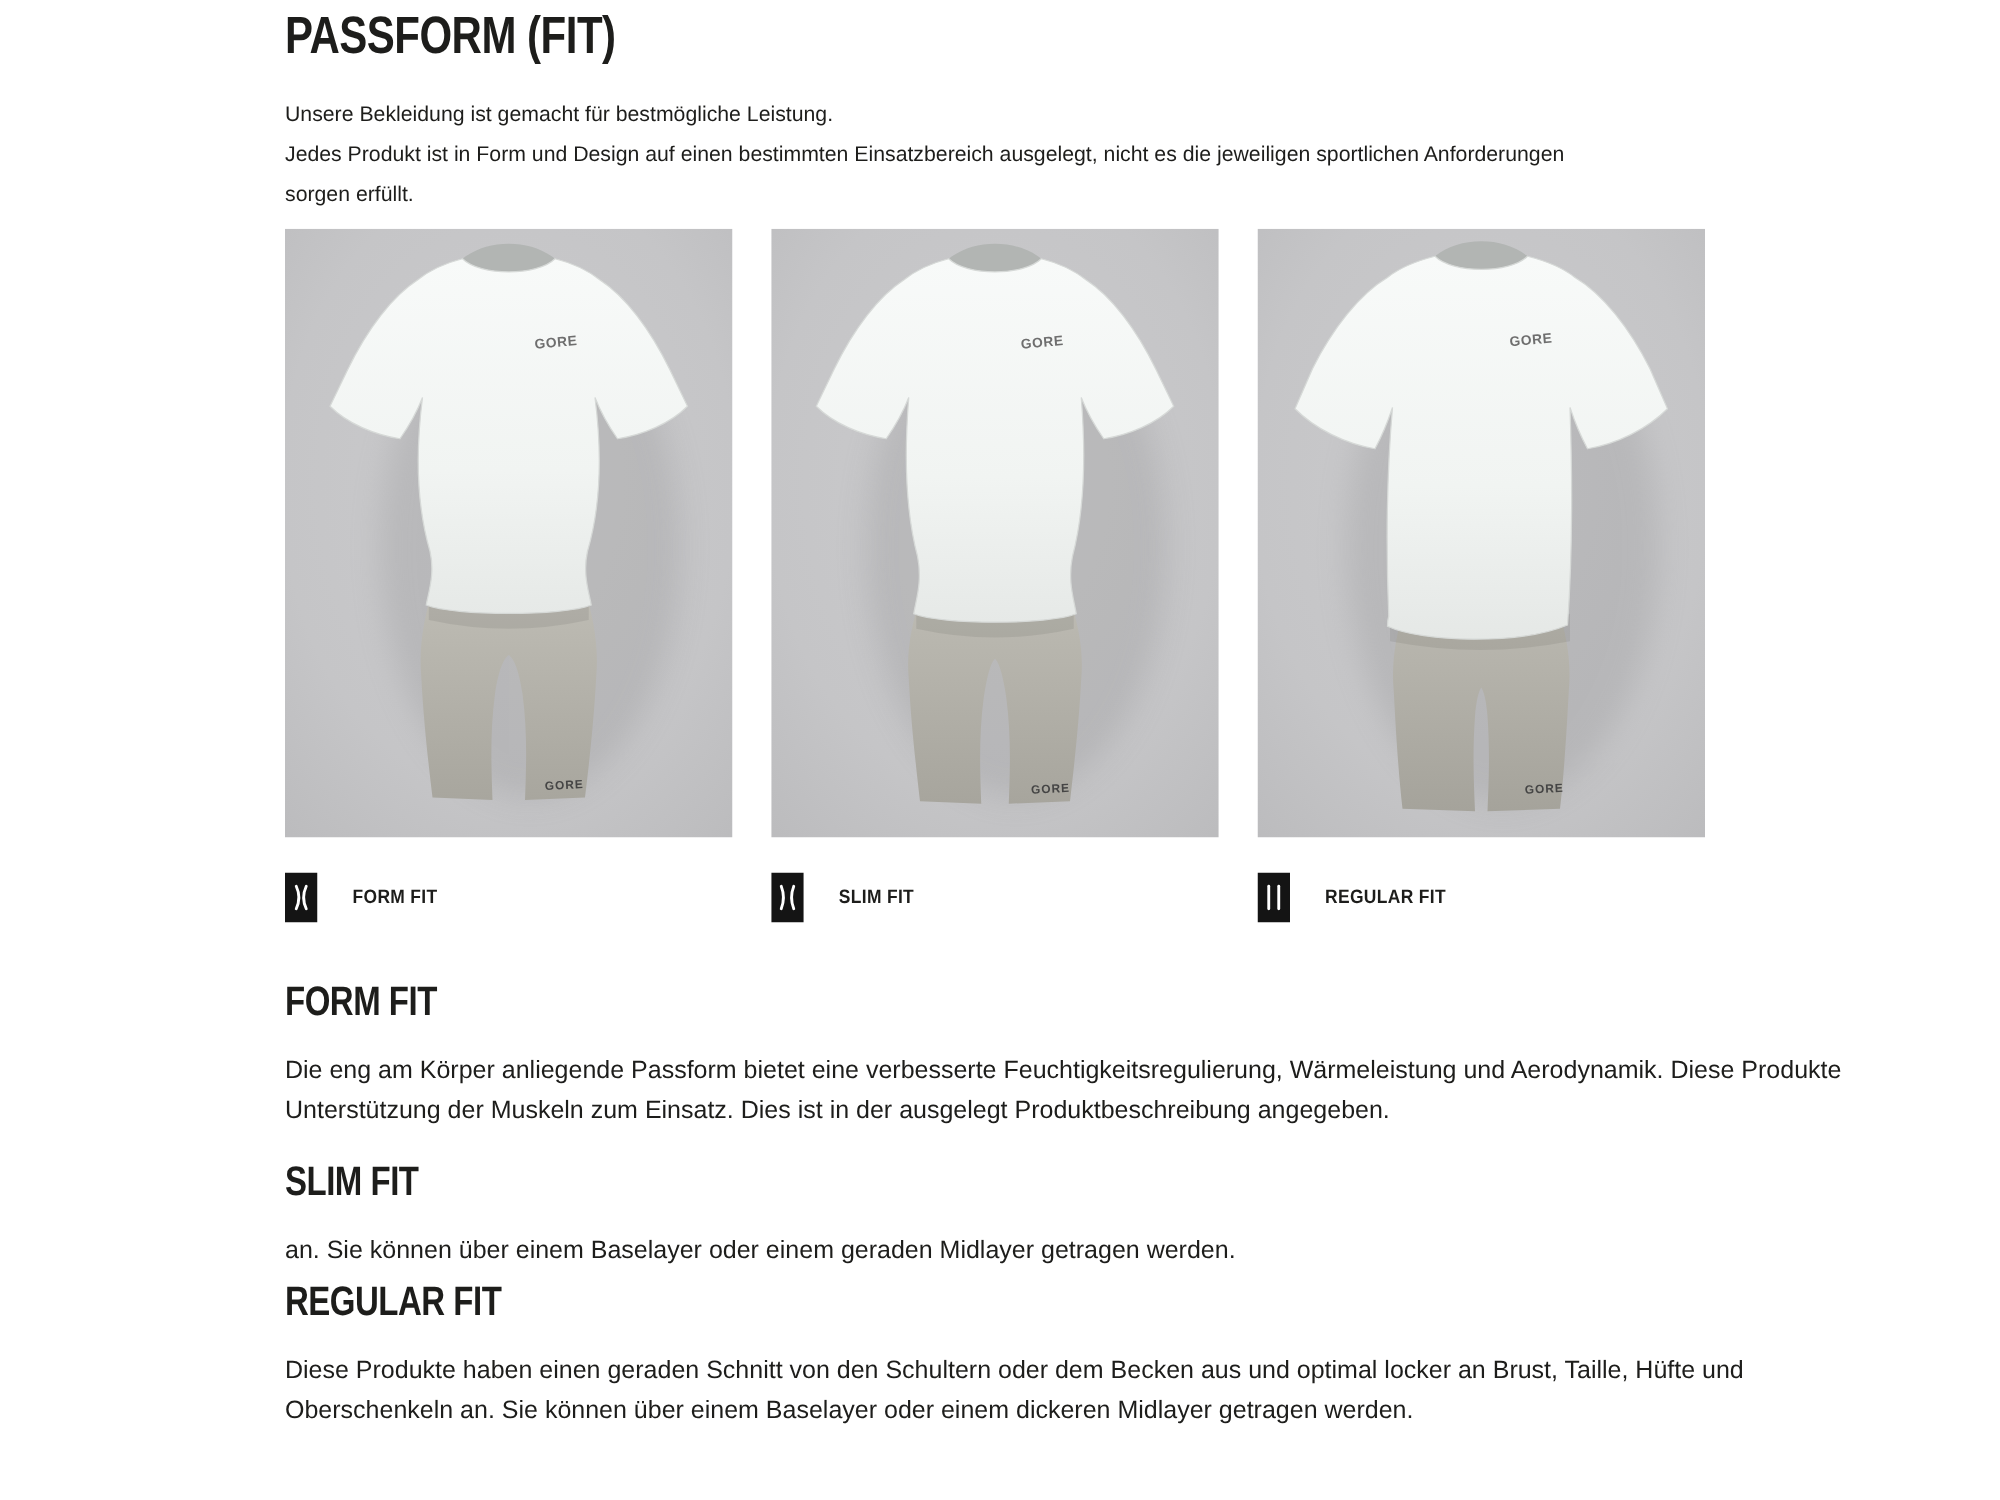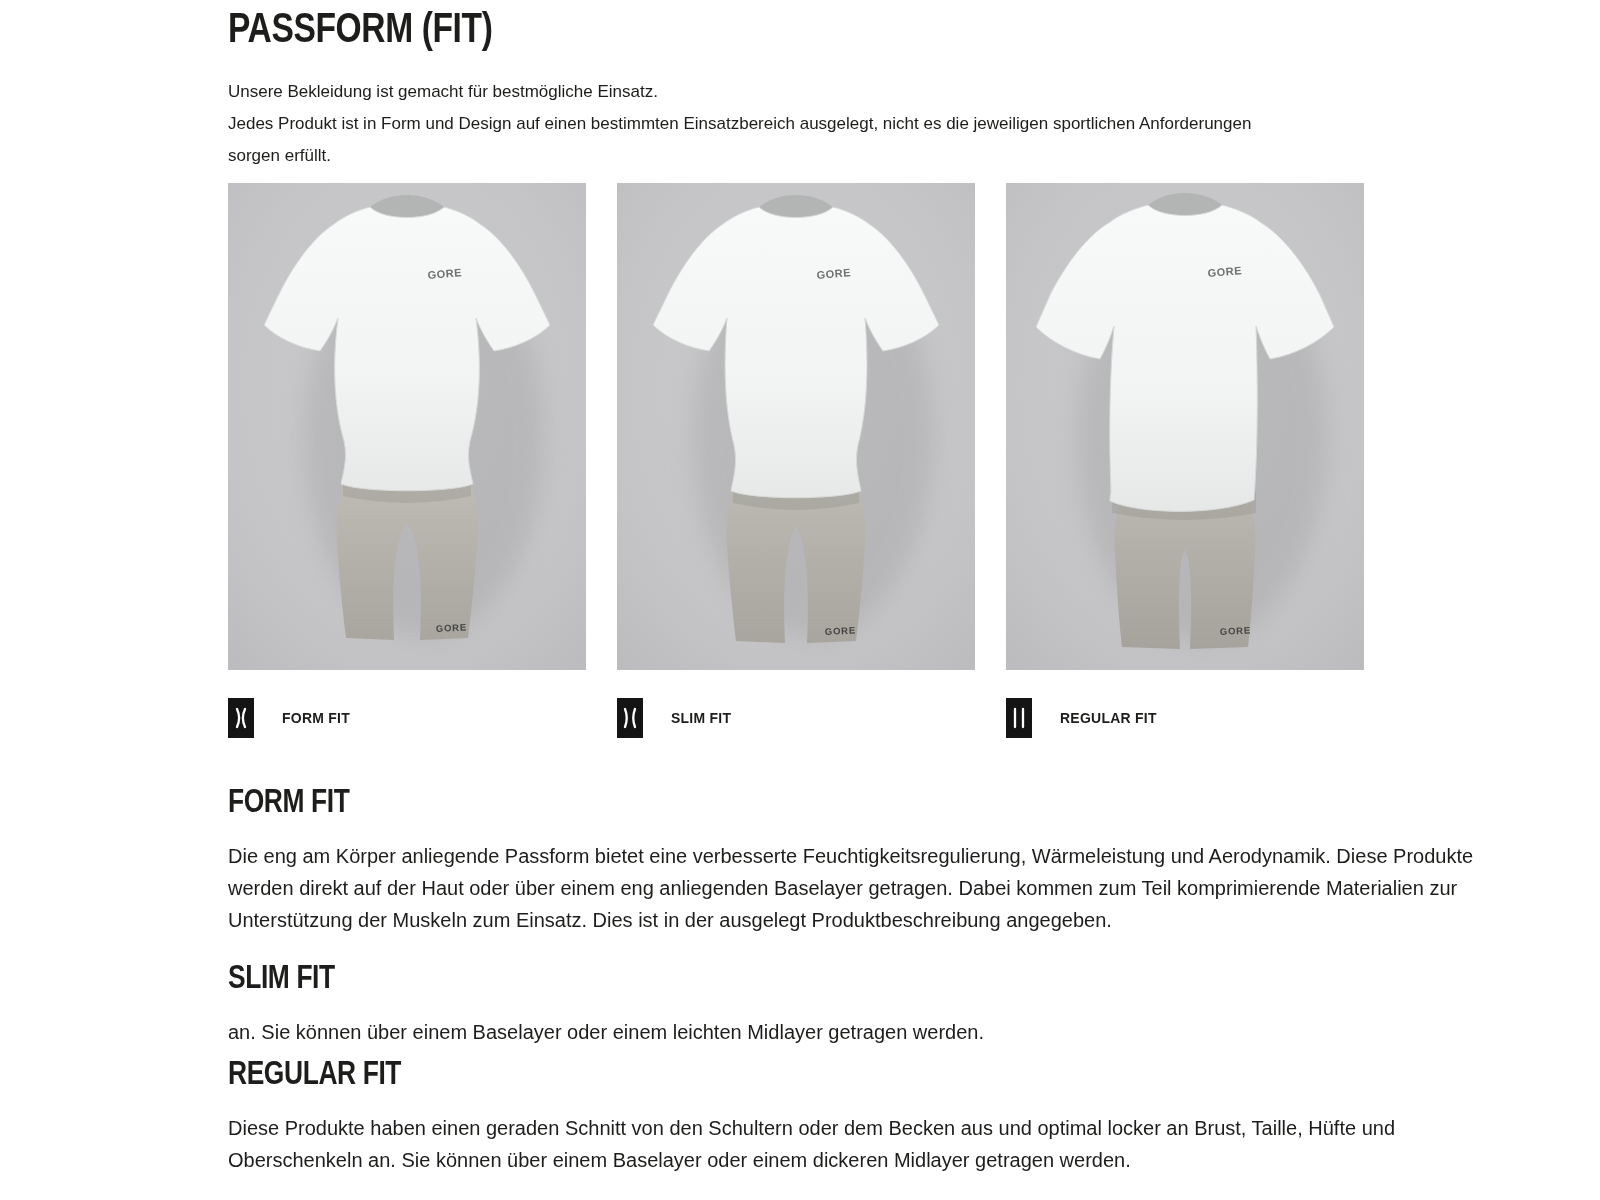"Unsere Bekleidung ist gemacht für" p { text: Einsatz -> Leistung }
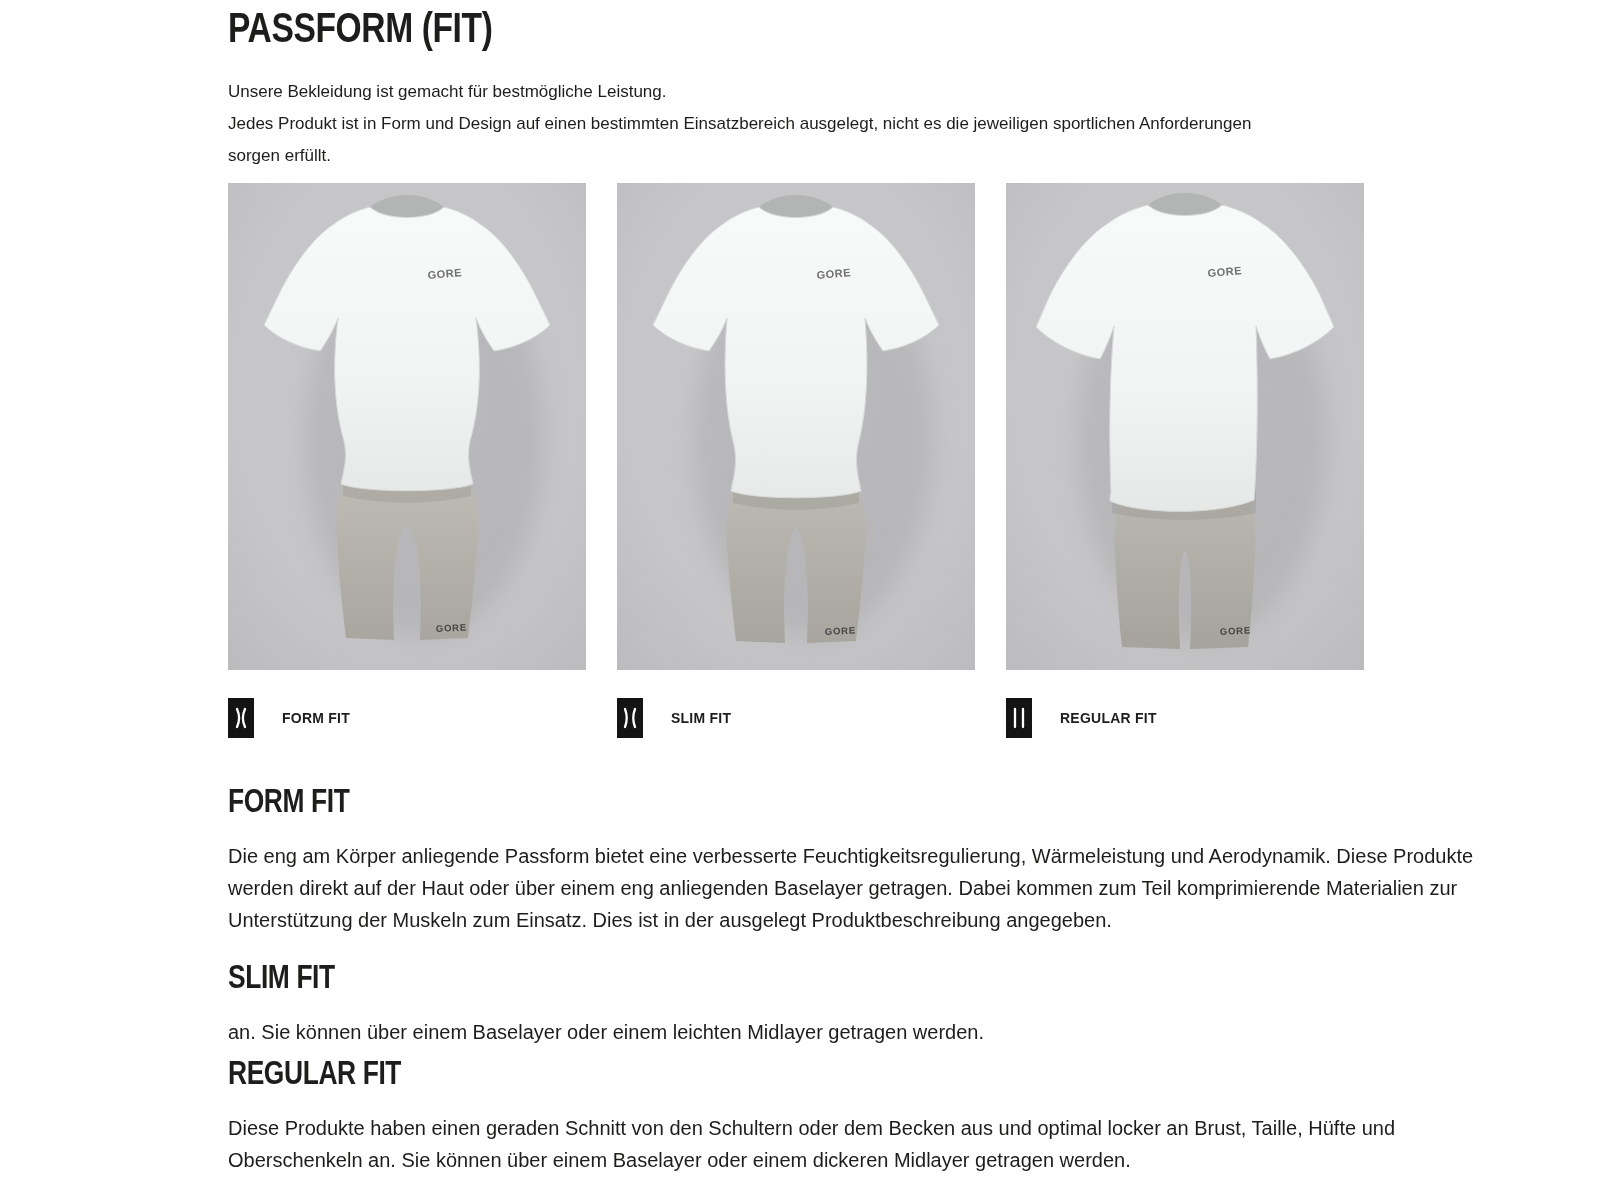"werden direkt auf der Haut" p { html: <p>werden direkt auf der Haut oder über einem eng anliegenden Baselayer getragen. Dabei kommen zum Teil komprimierende Materialien zur</p> -> none }
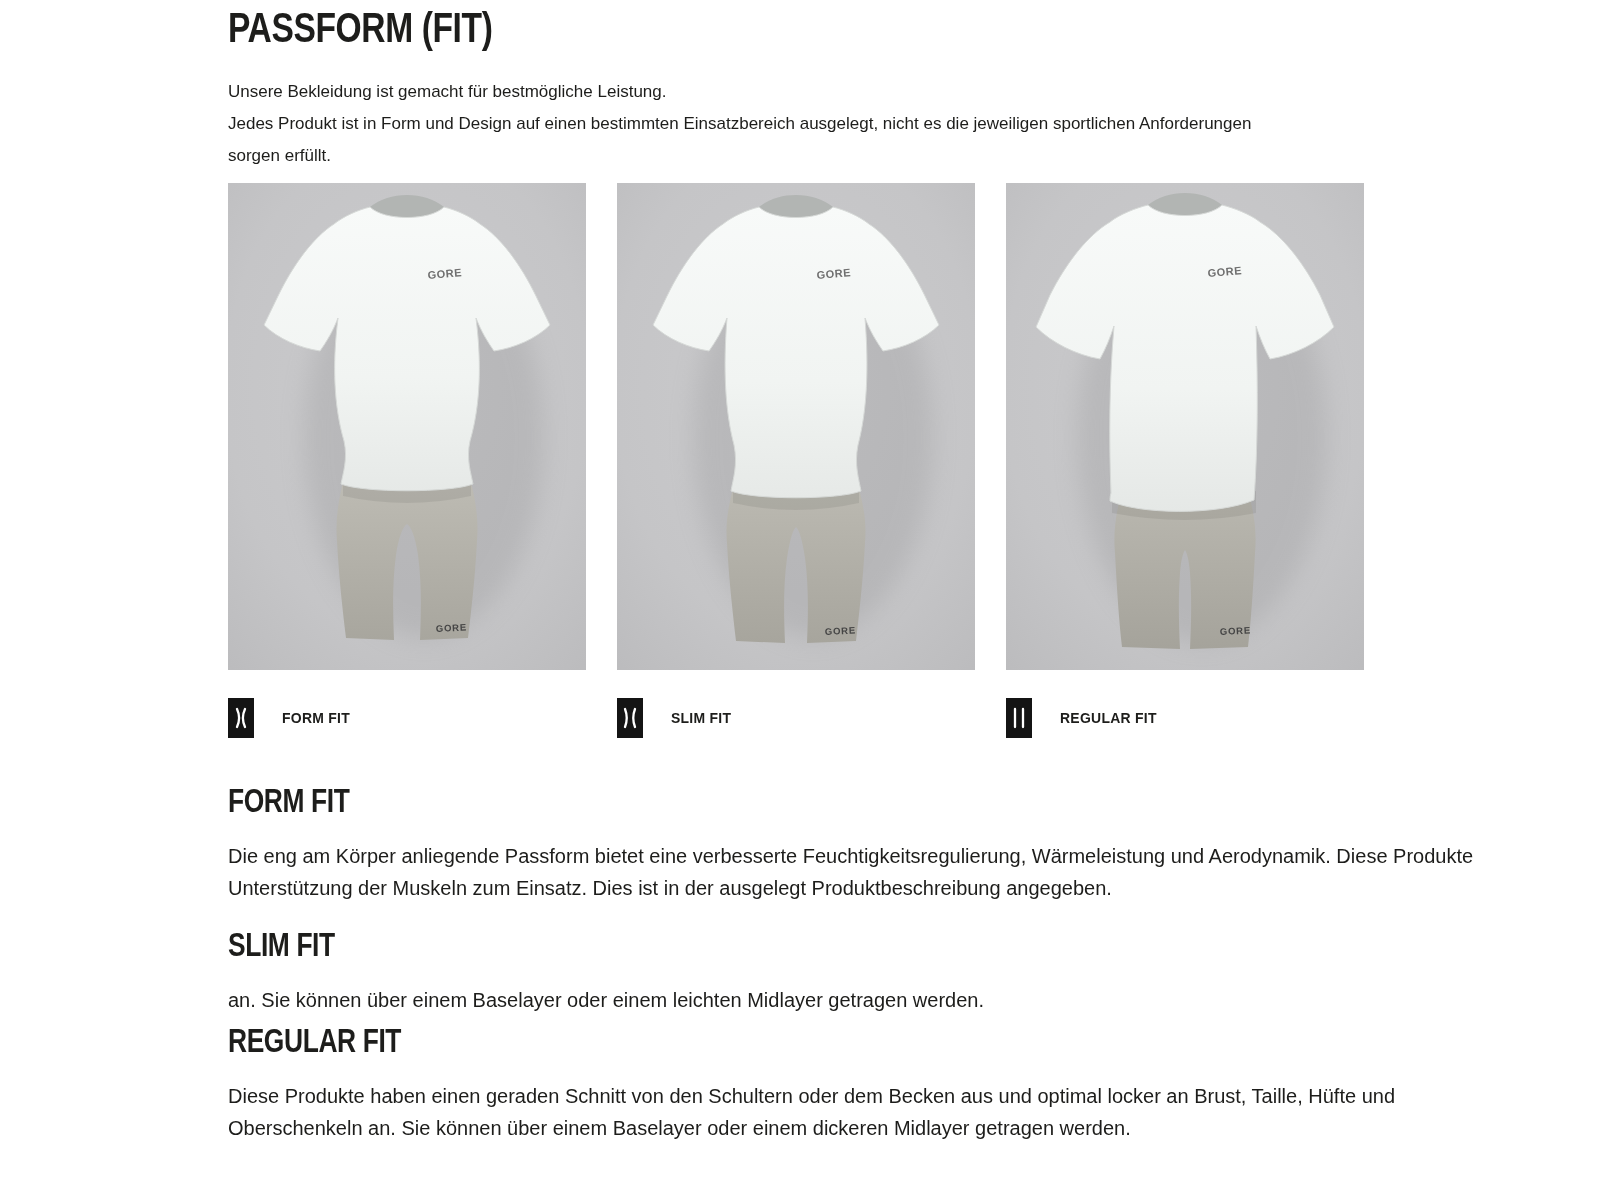"an. Sie können über einem" p { text: leichten -> geraden }
